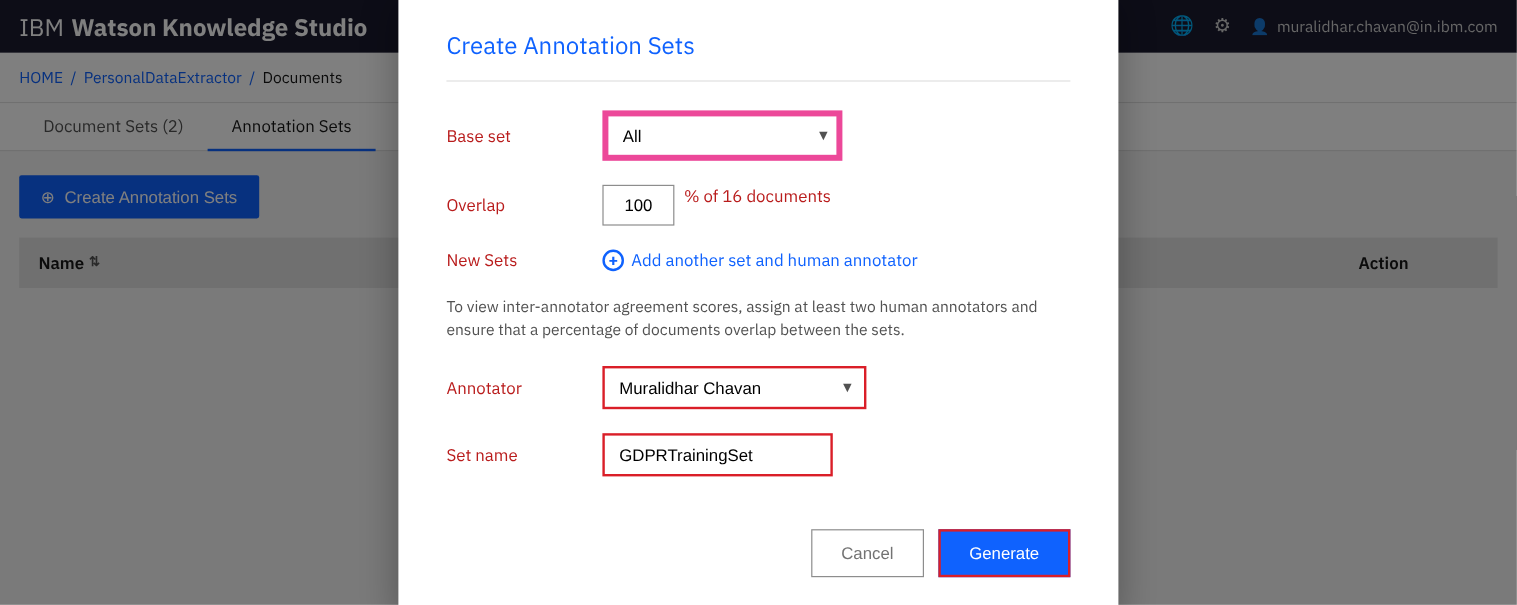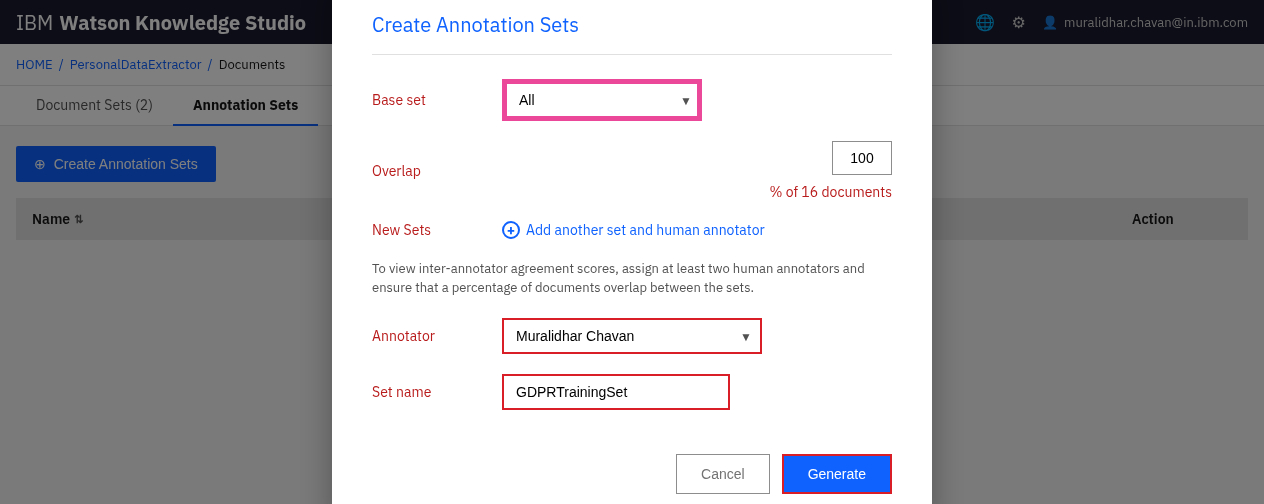"Annotation Sets" .tab.active { font-weight: 700 -> 400 }
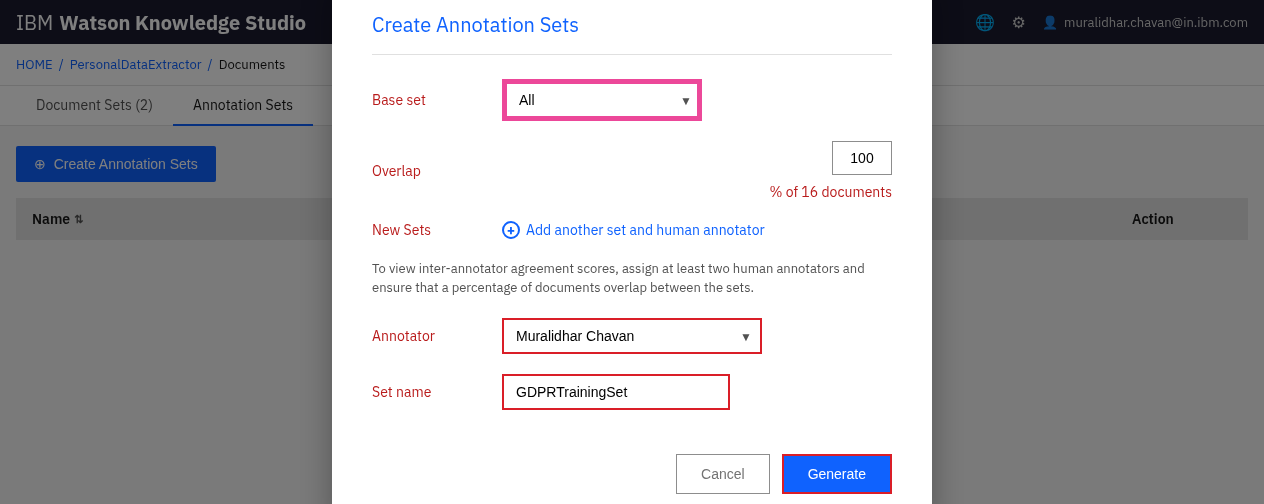"100" .overlap-row { align-items: flex-end -> flex-start; flex-direction: column -> none }
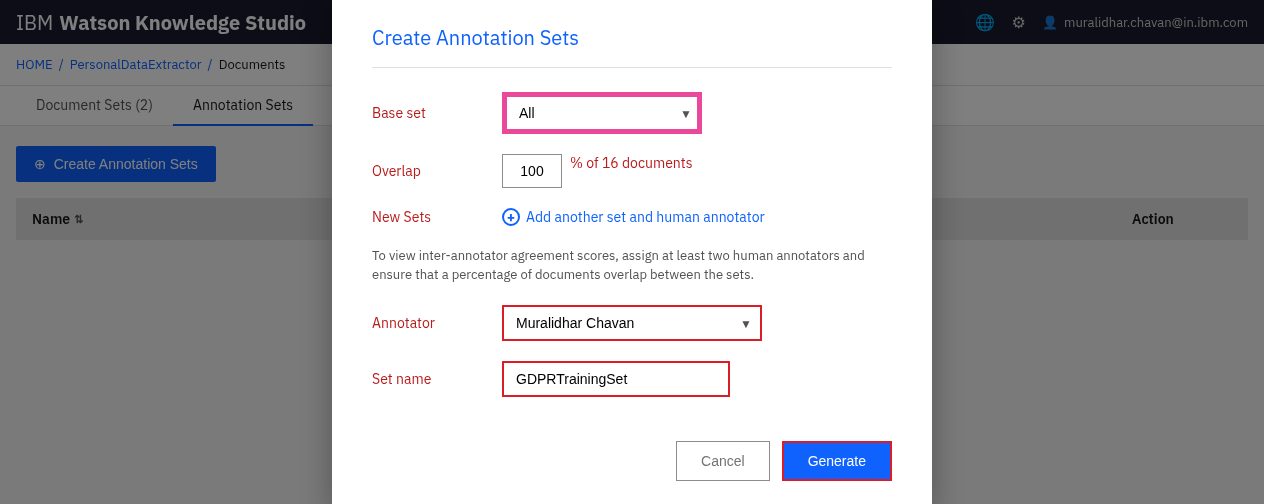"Muralidhar Chavan" .annotator-select-wrapper { width: 260px -> 220px }
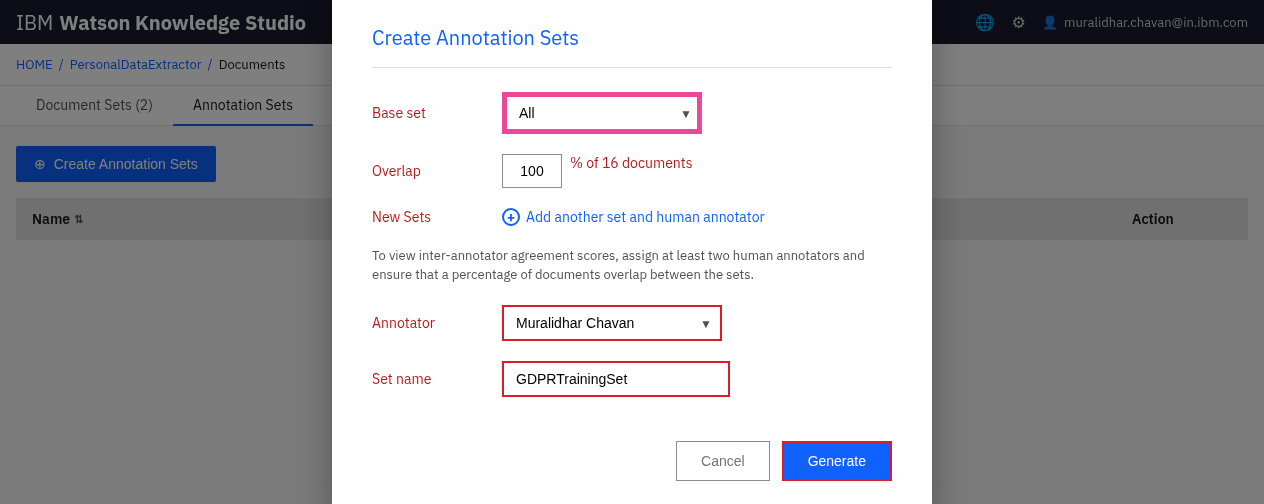"GDPRTrainingSet" .set-name-input { width: 228px -> 192px }
